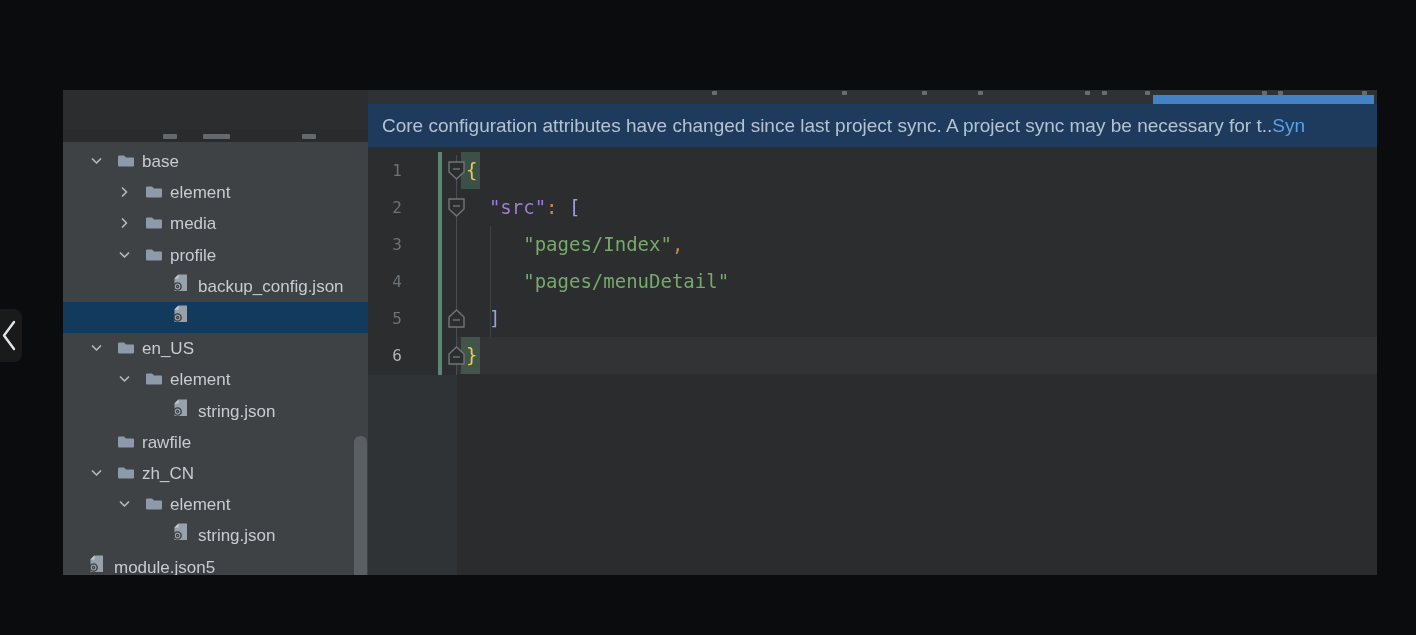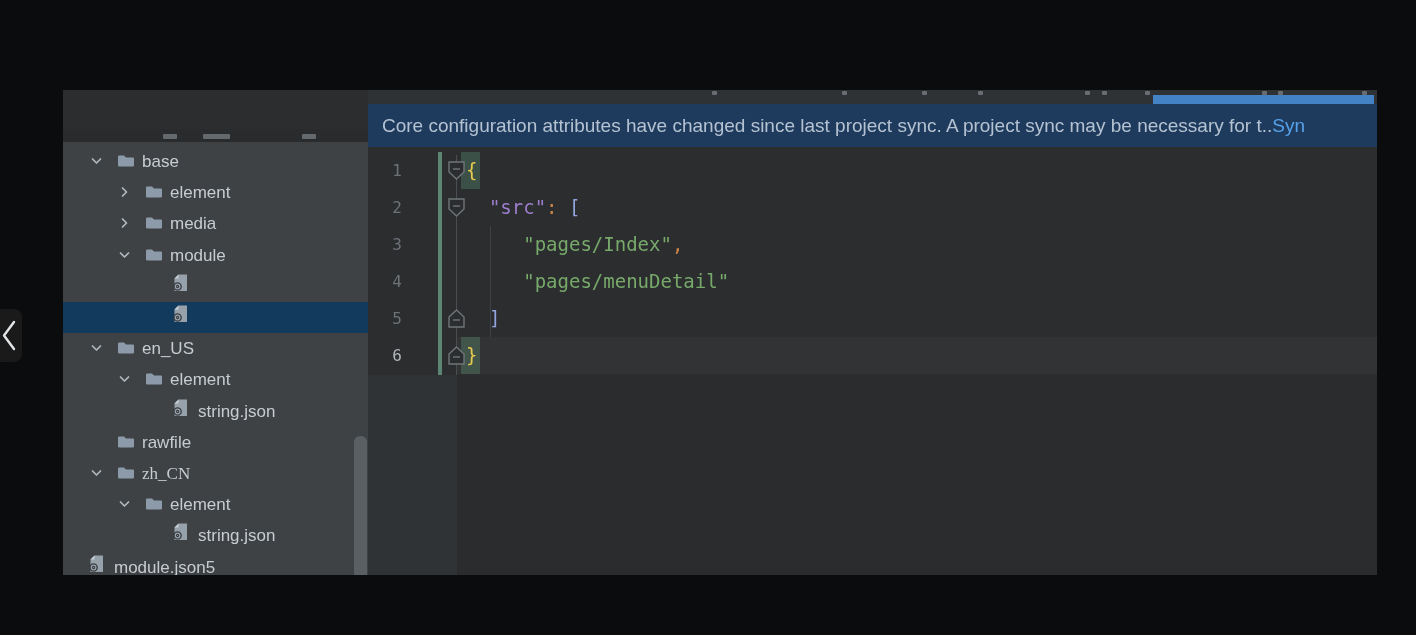"module" span.tree-label { text: module -> profile }
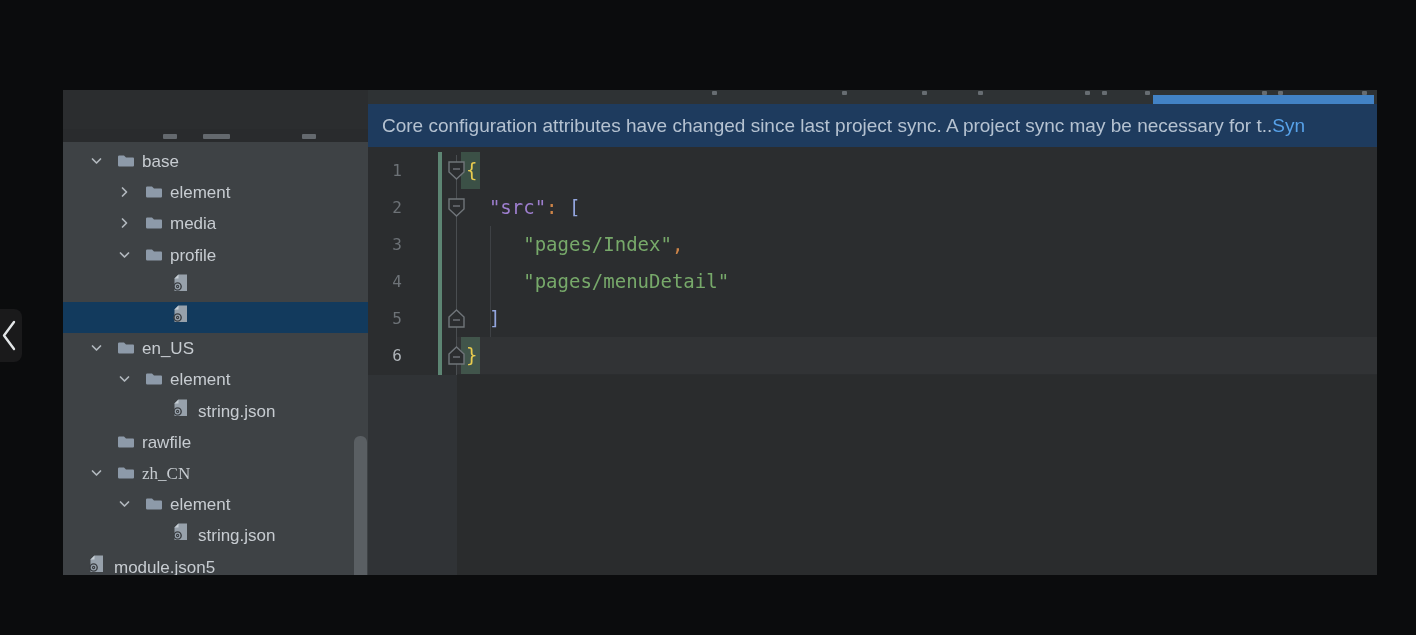"backup_config.json" span.tree-label { html: none -> <span>backup_config.json</span> }
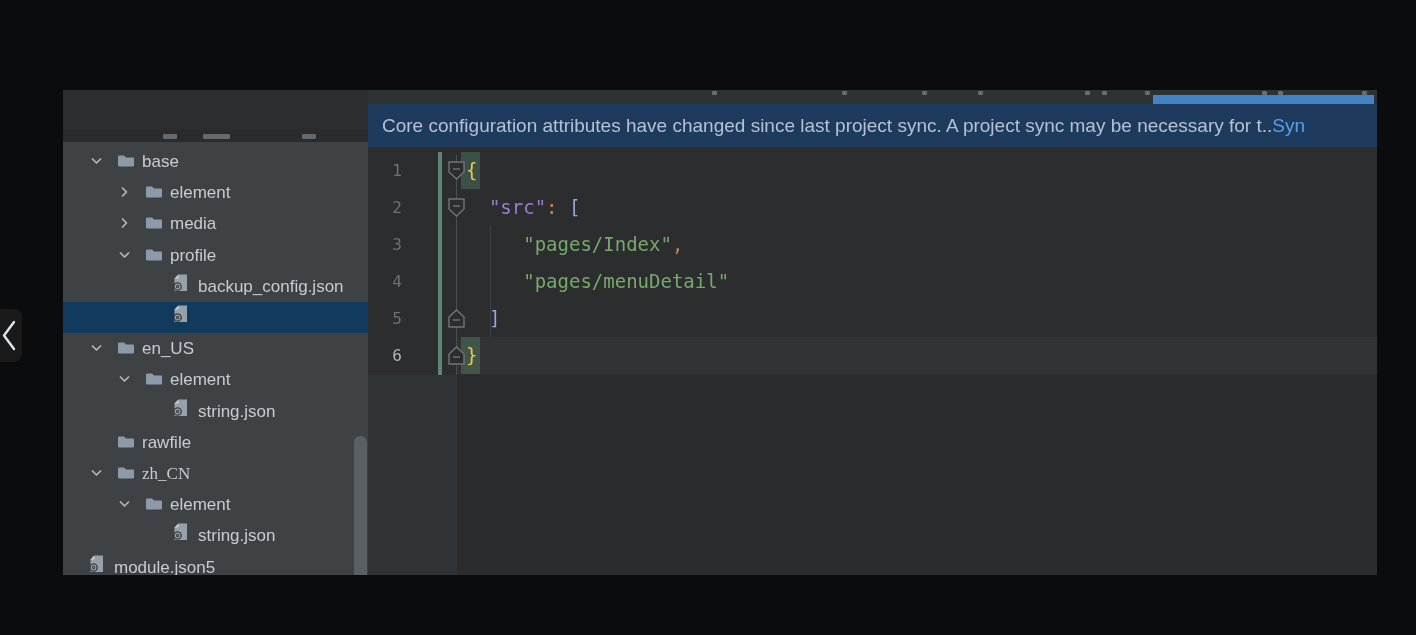"zh_CN" div.abs { font-family: Liberation Serif, serif -> none }
